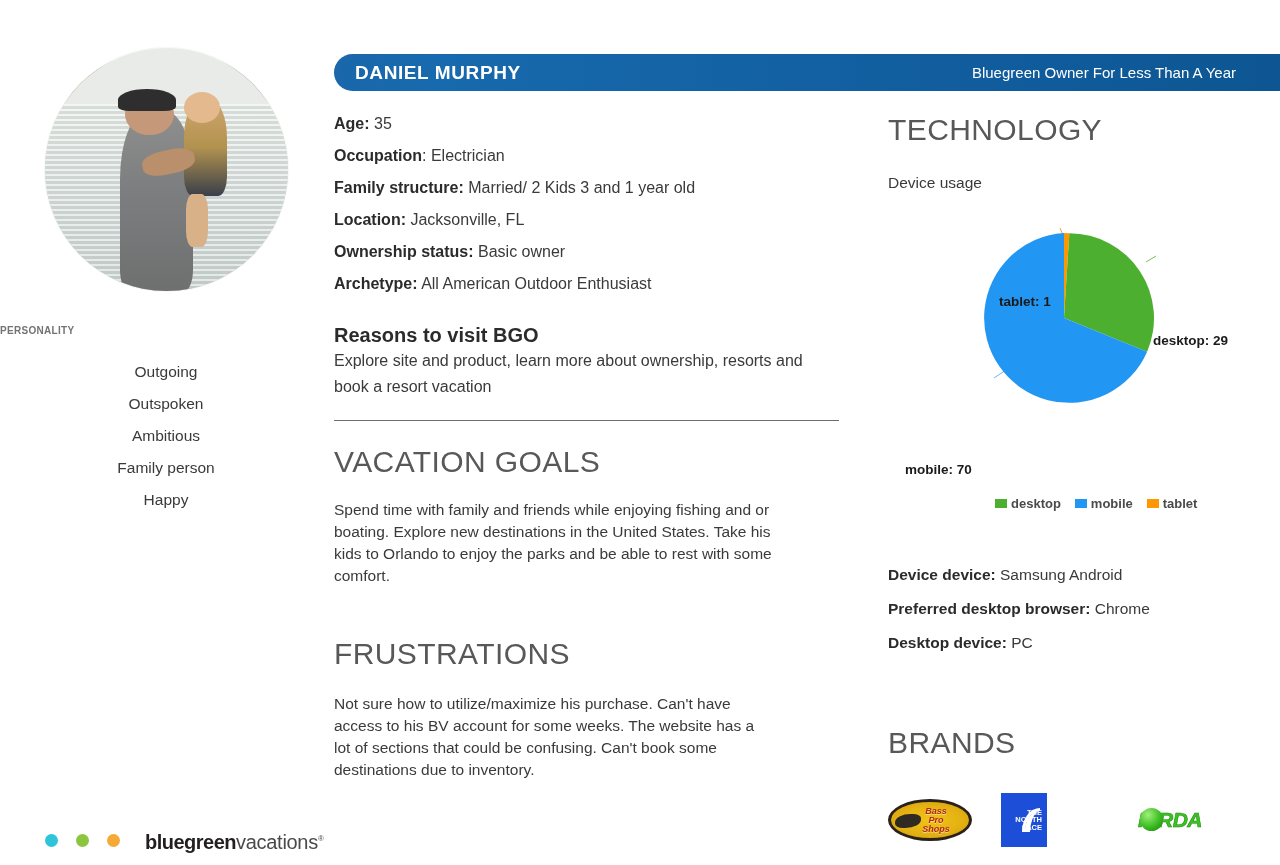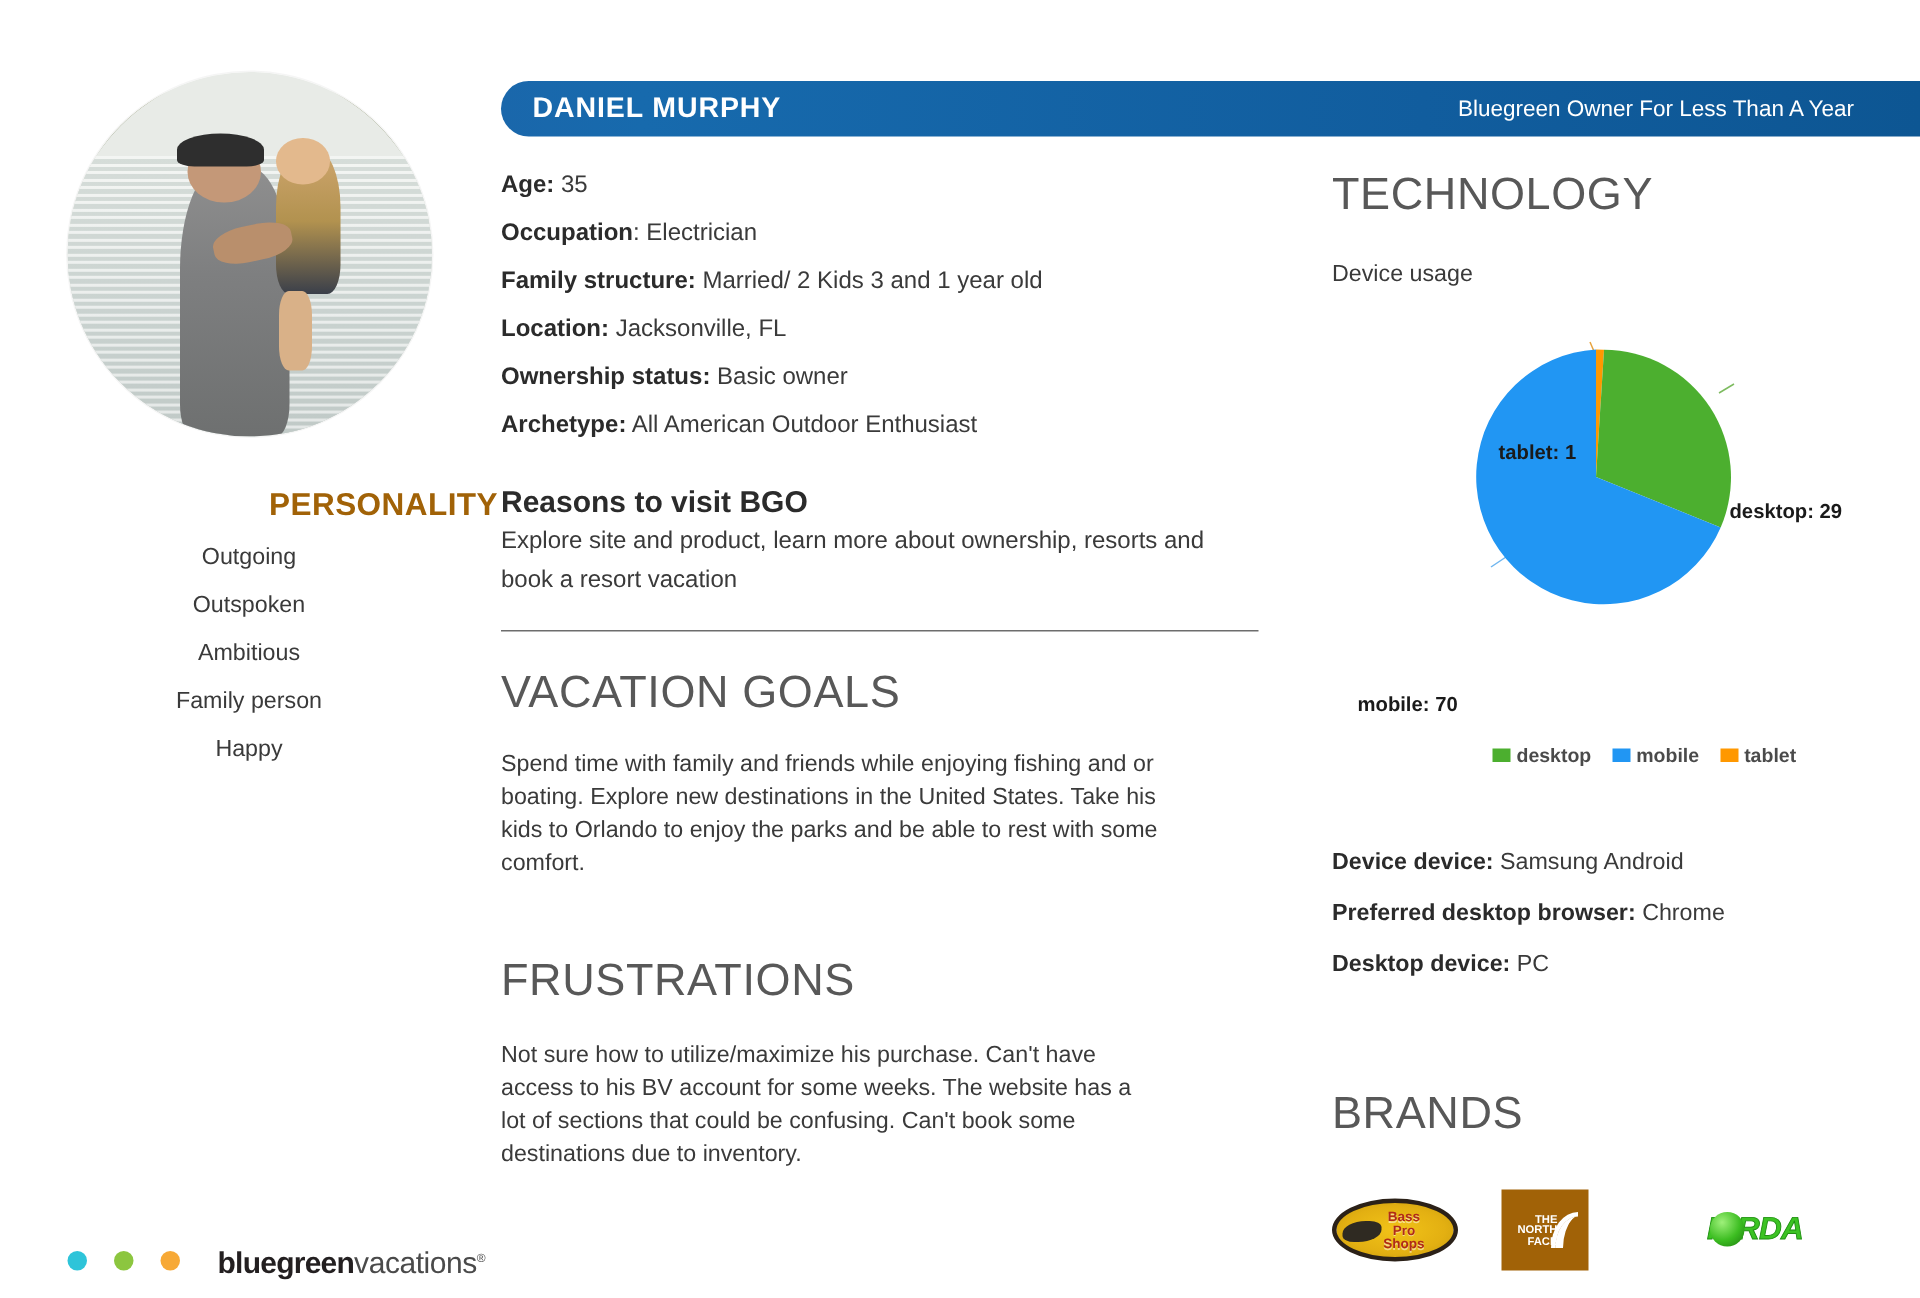"PERSONALITY" #personality-title { color: #a16207 -> #737373; font-size: 21px -> 10px; text-align: right -> left }
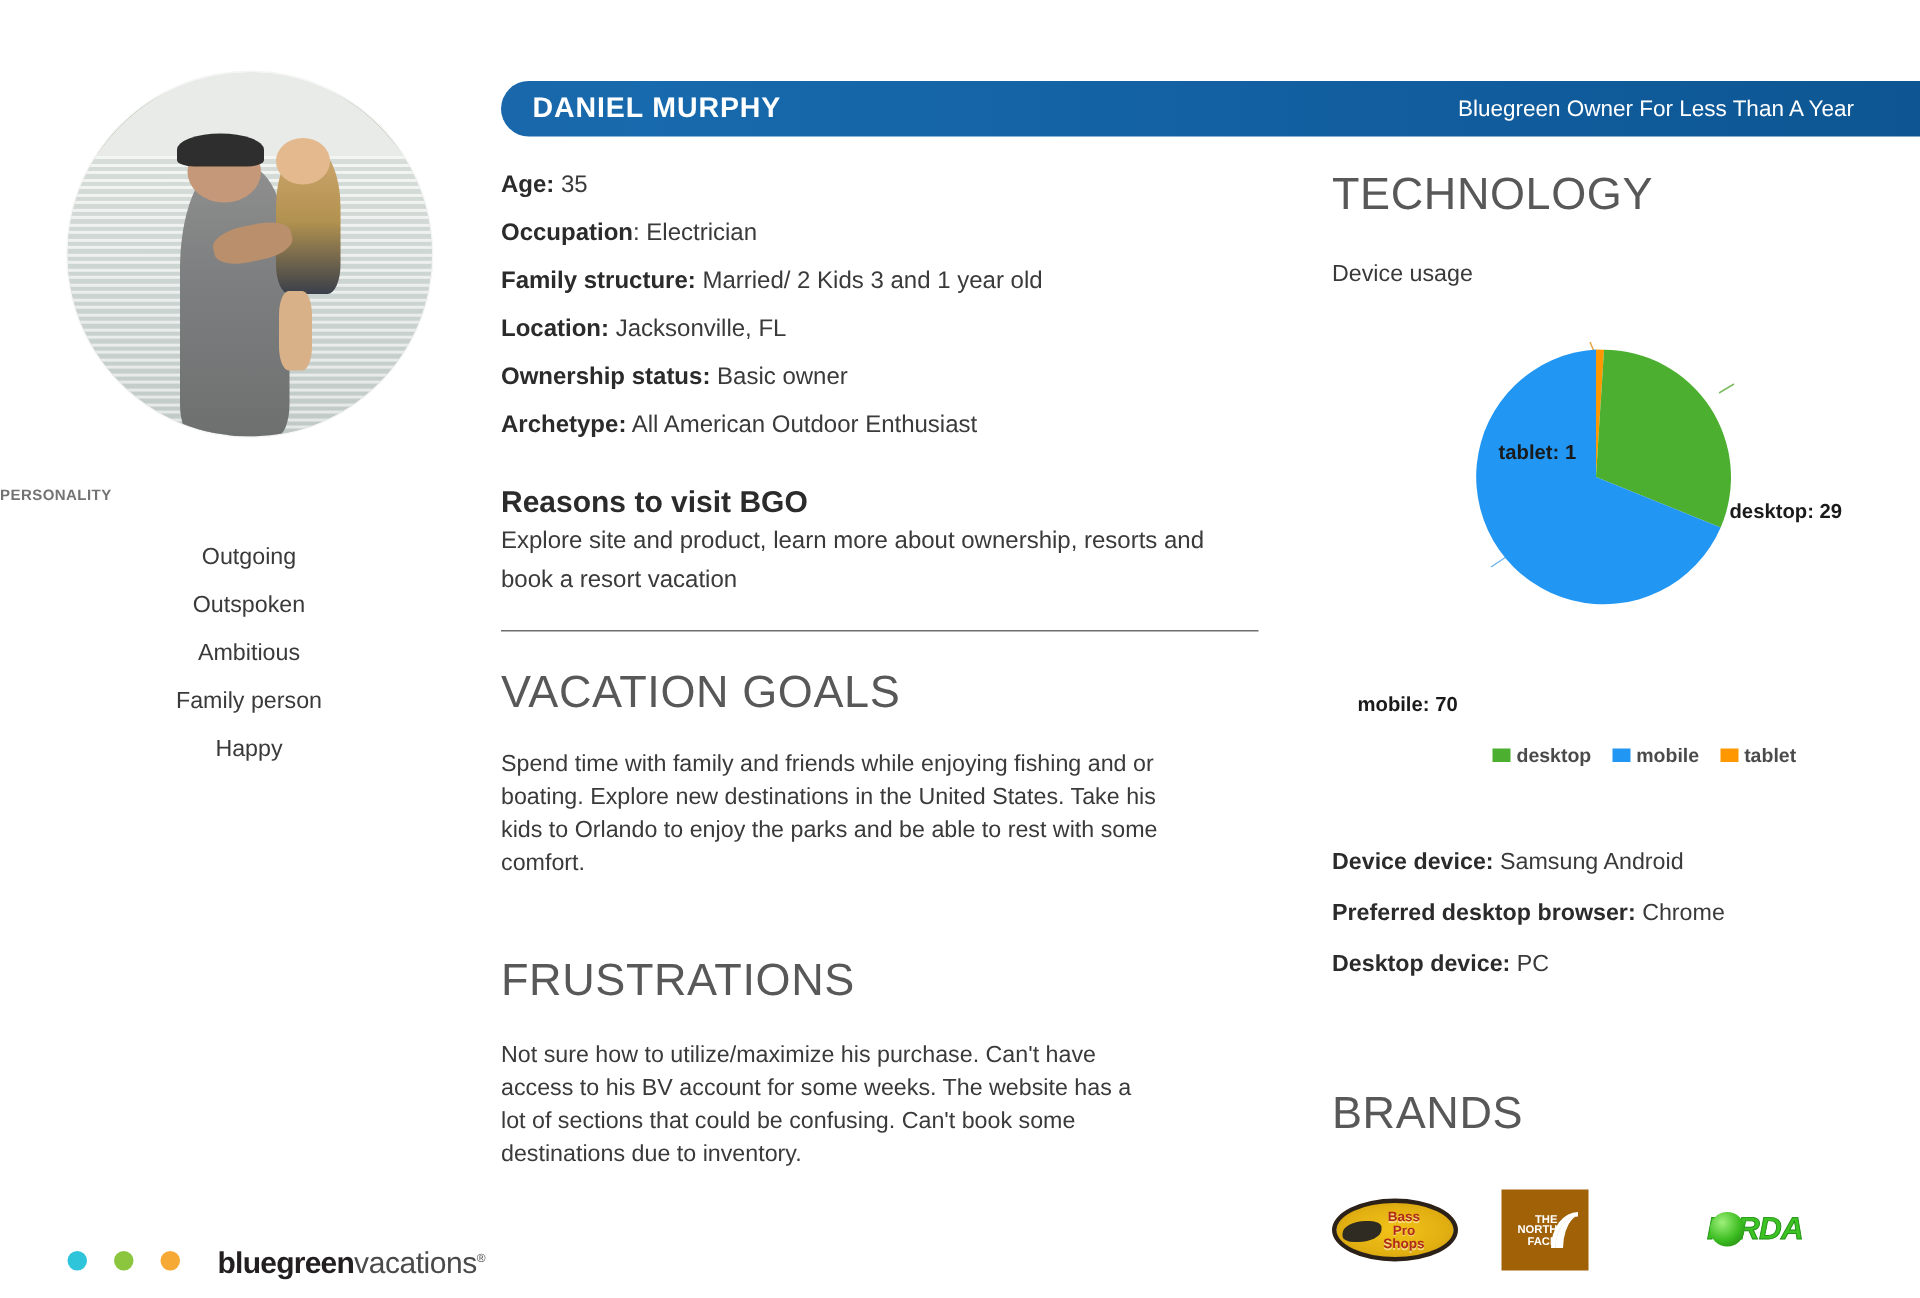"Bass" .logo-basspro .txt { font-style: none -> italic }
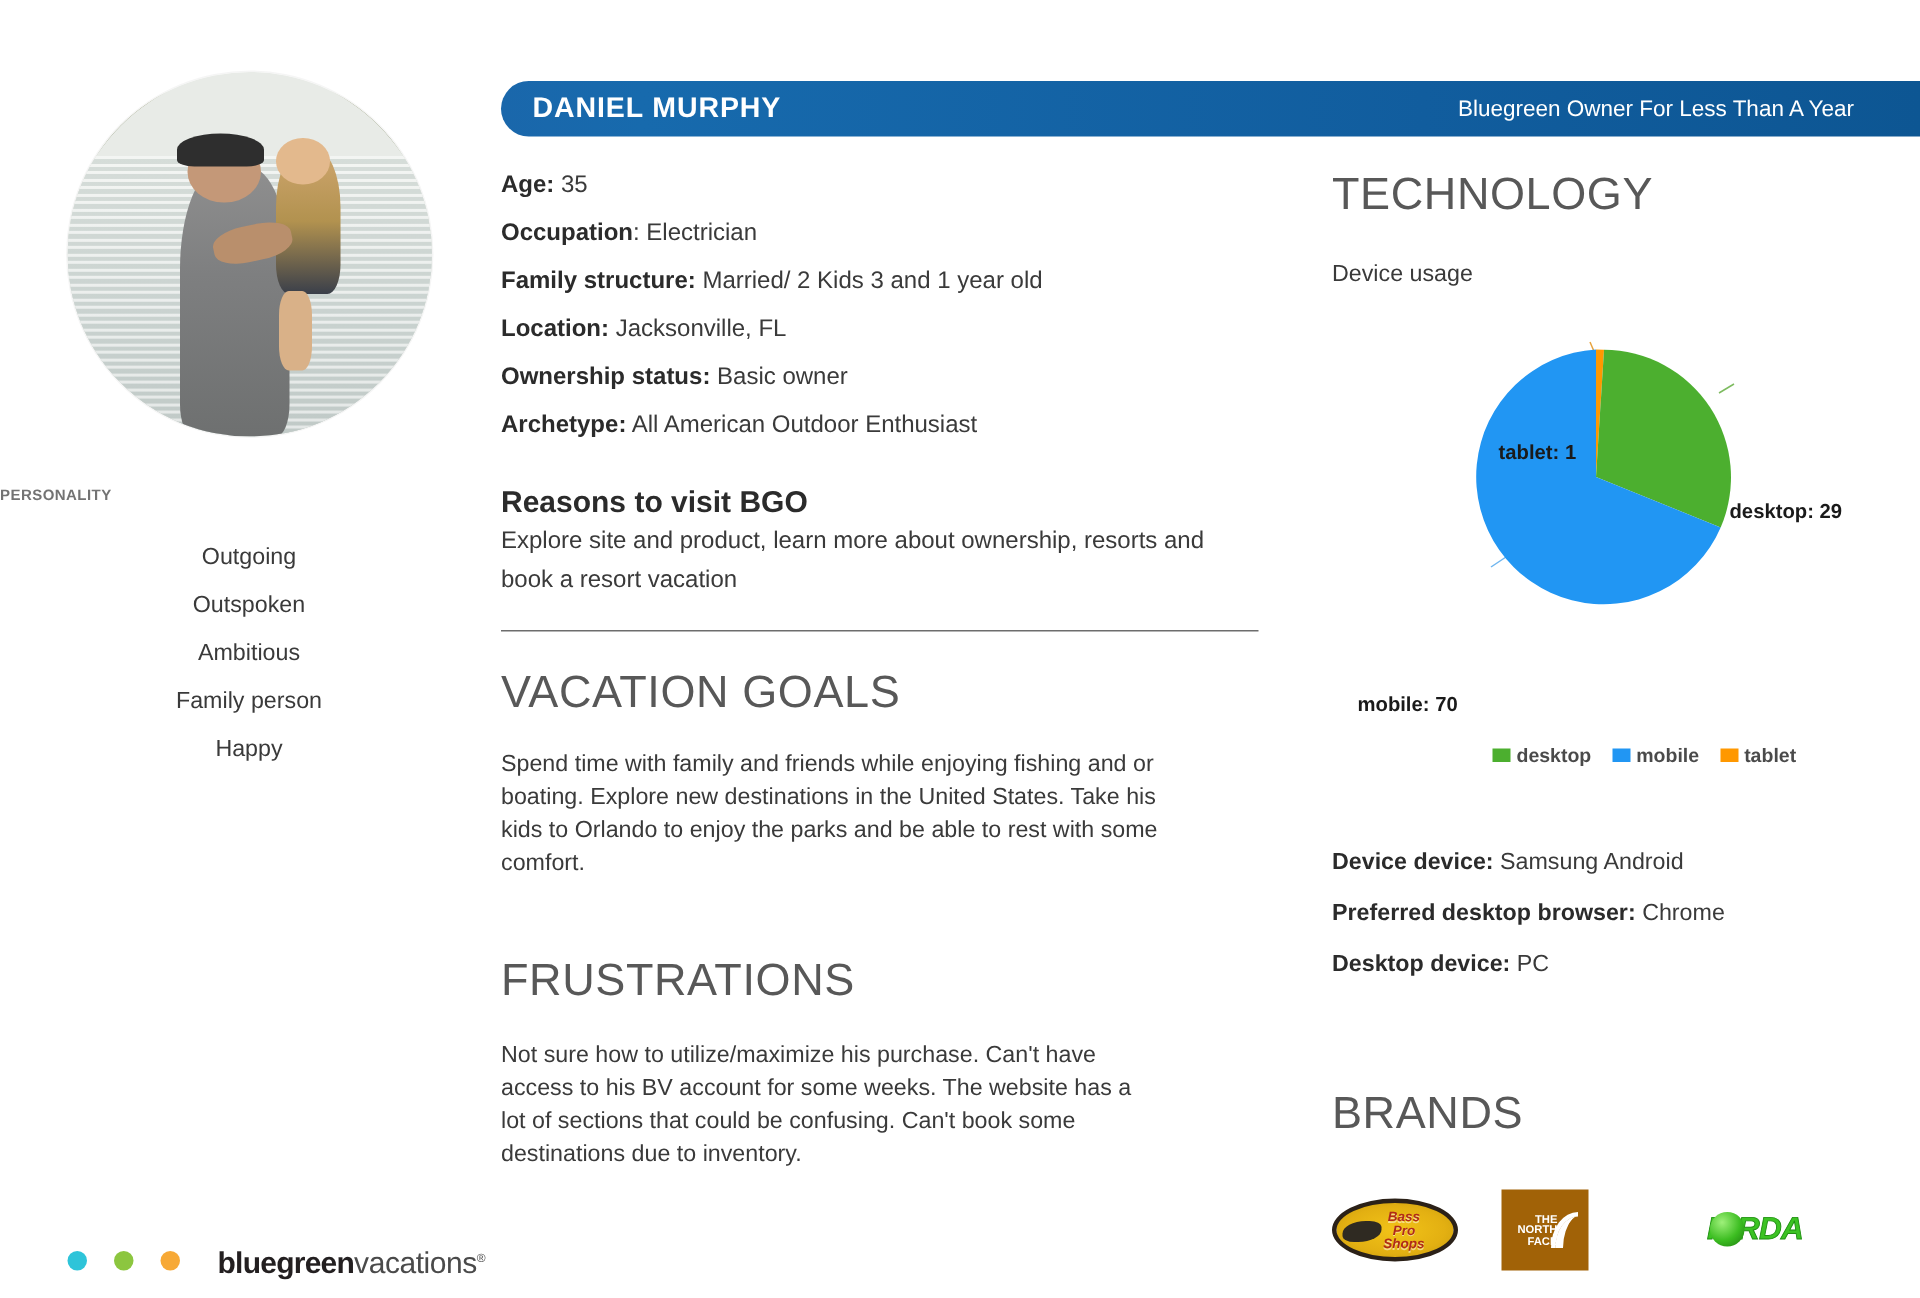"THE" .logo-northface { background: #a16207 -> #1d4ed8; justify-content: center -> flex-end; width: 58px -> 46px }
